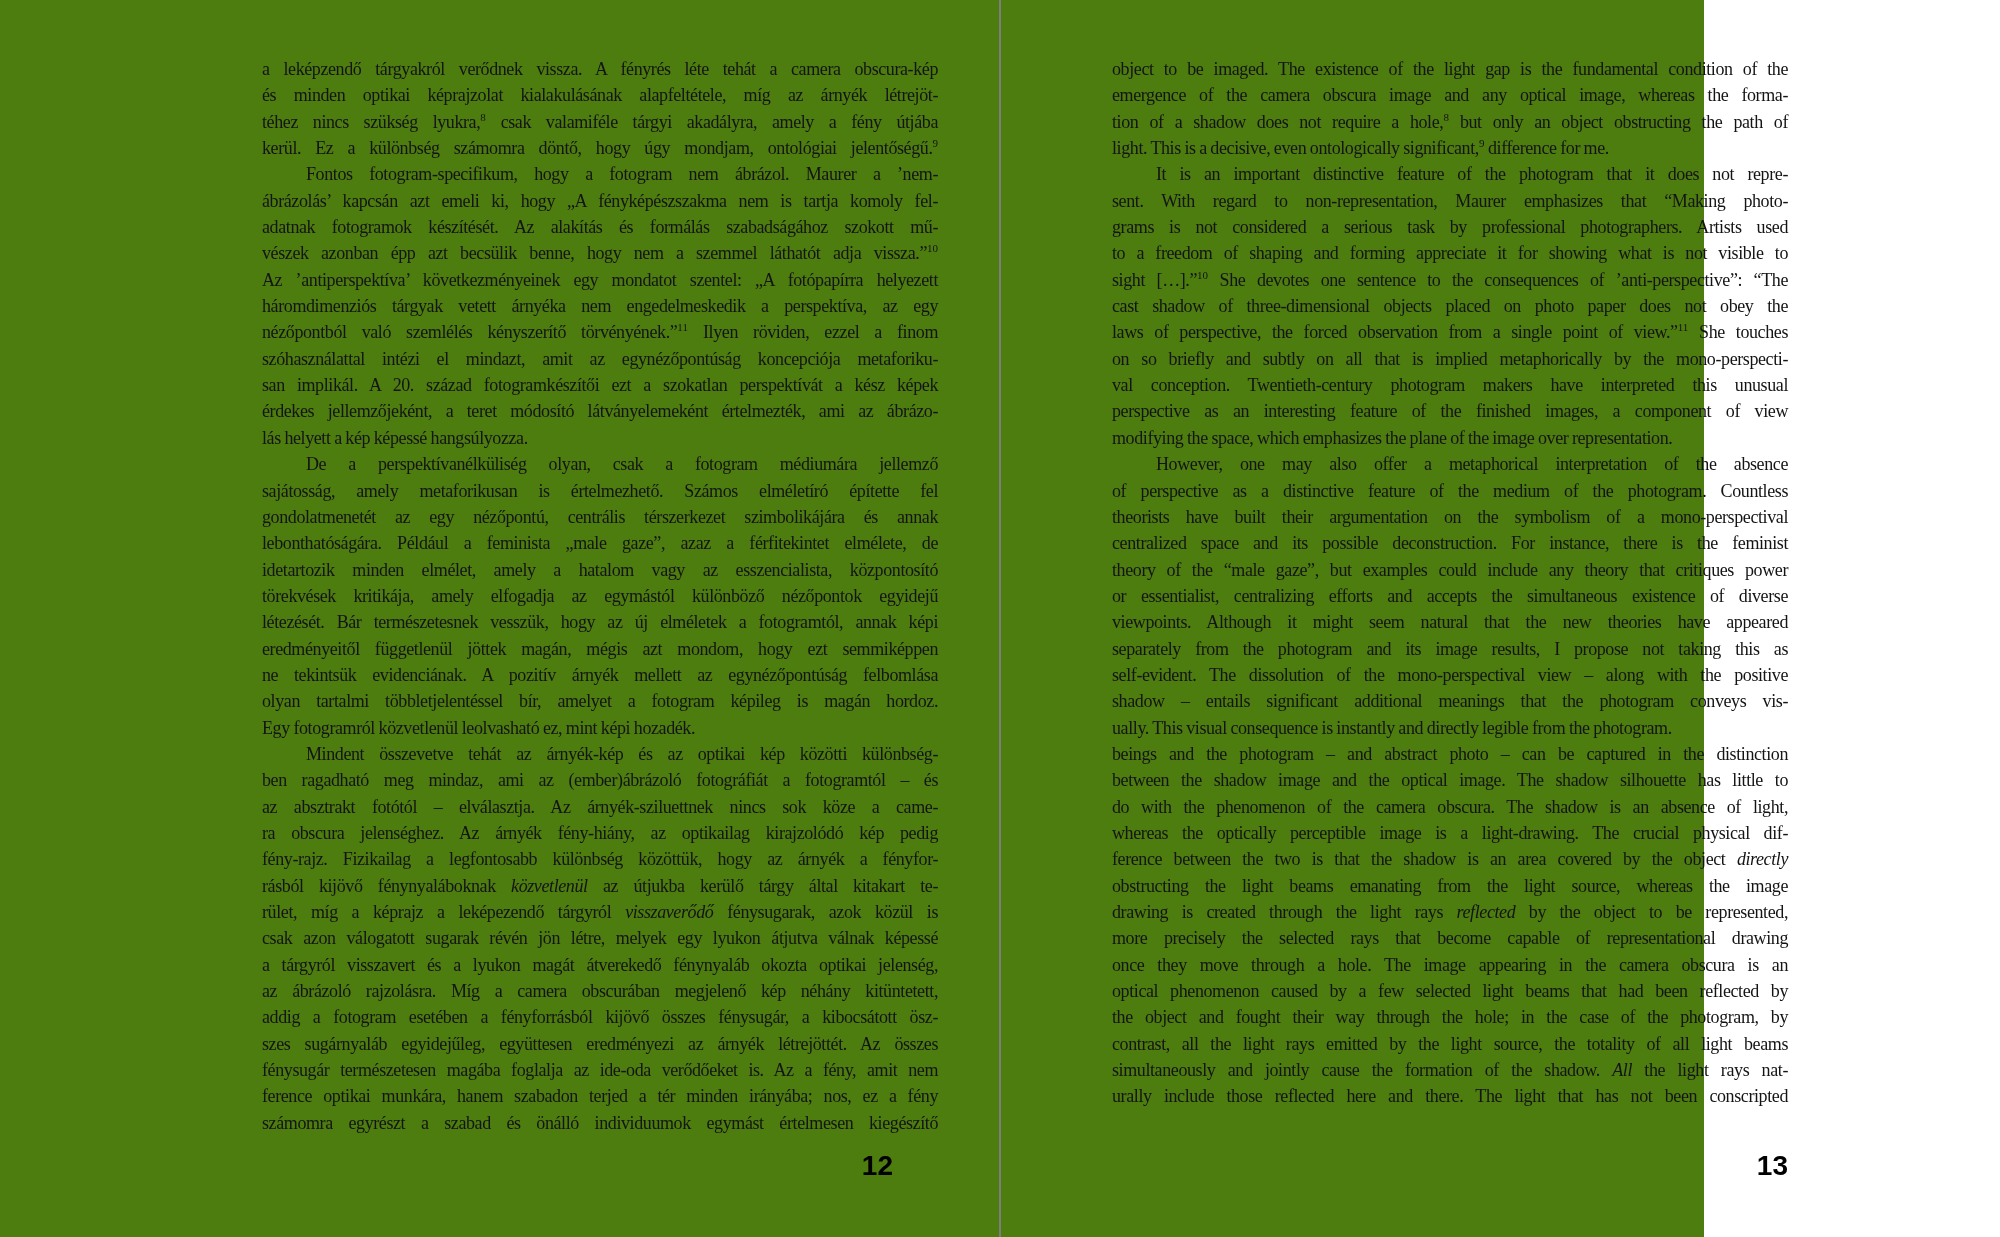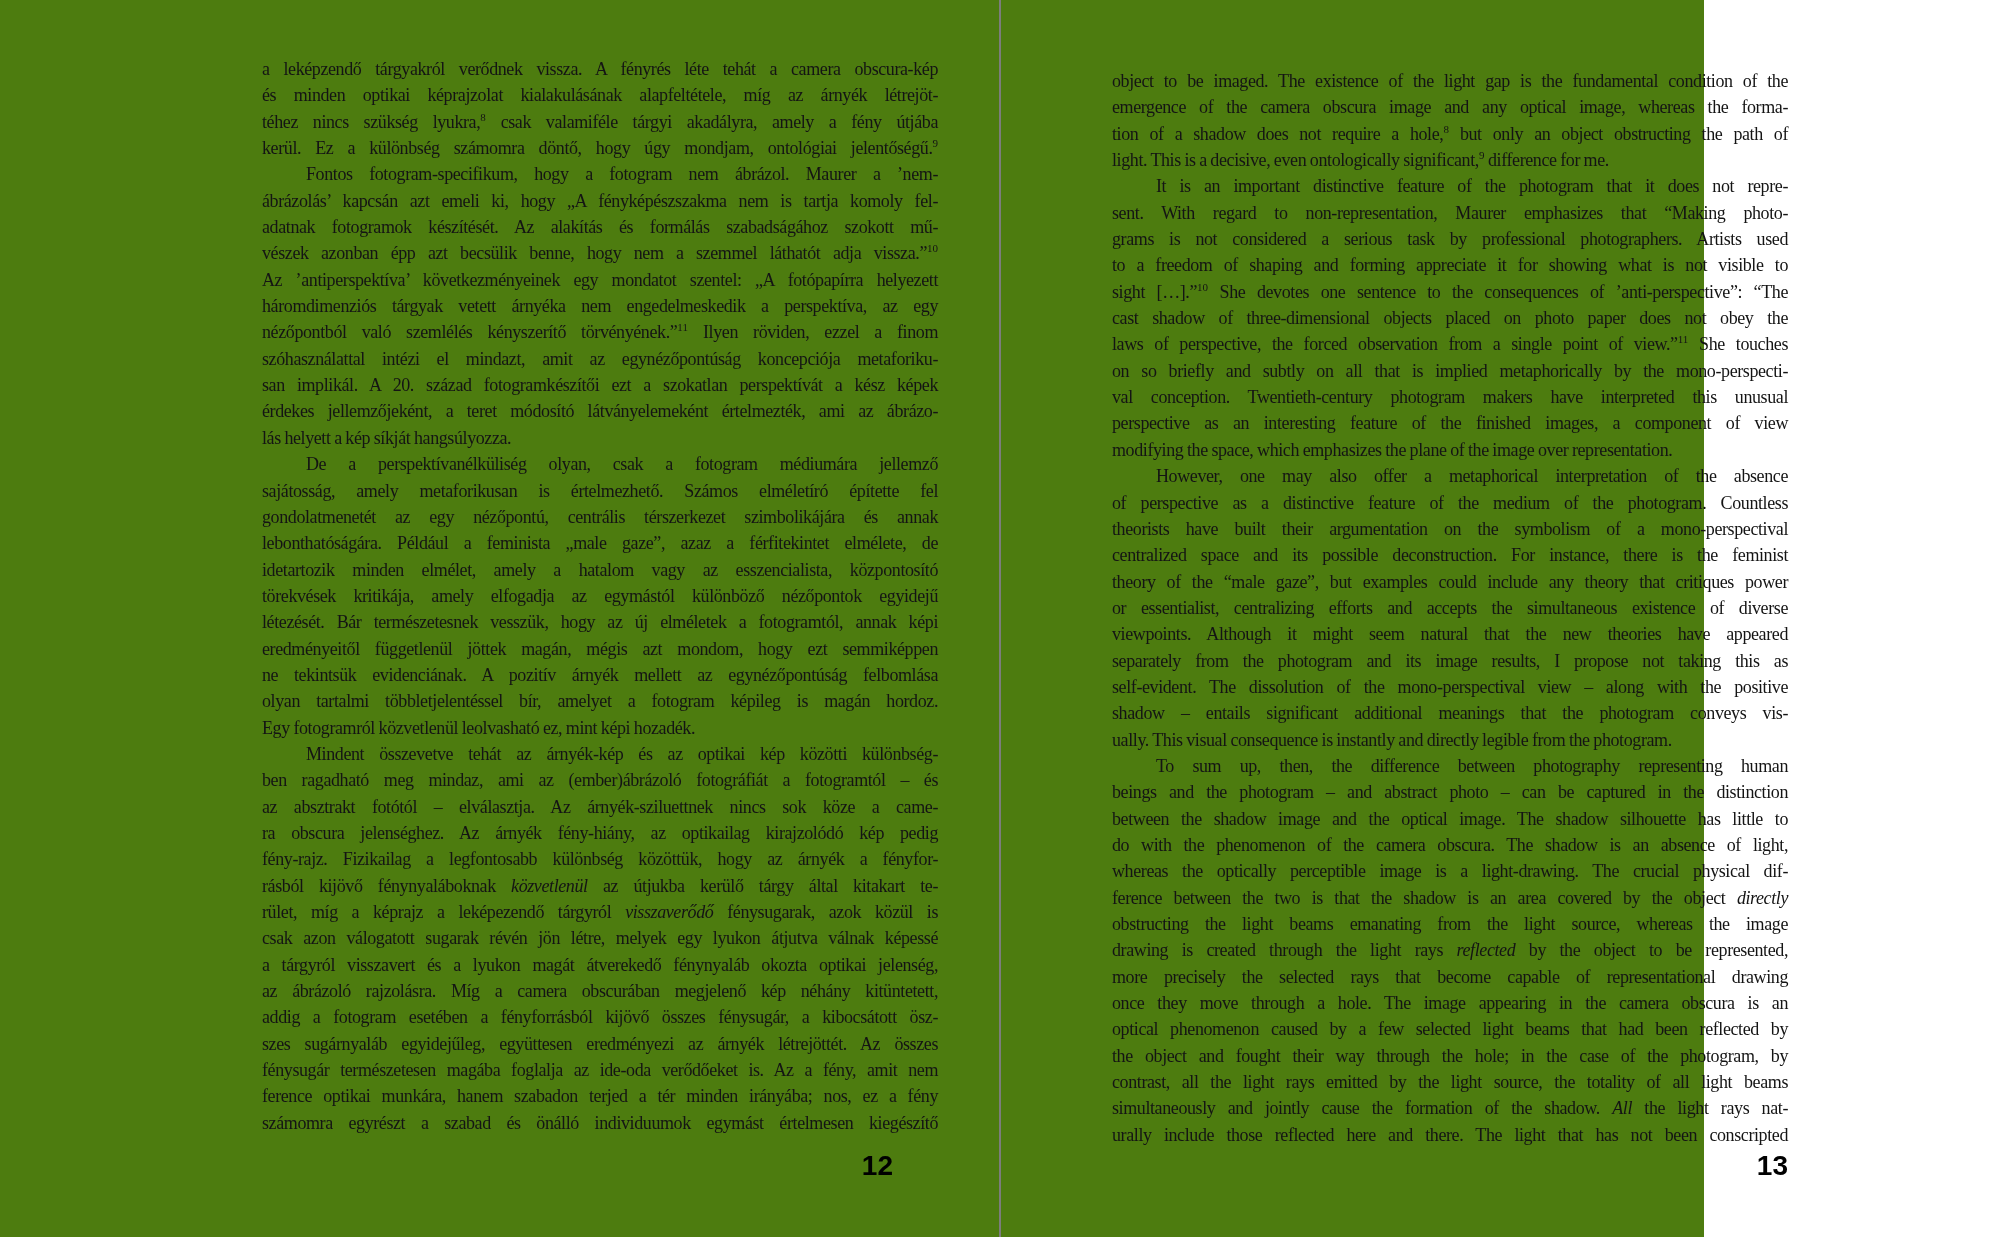"object to be imaged. The" .col.right { margin-top: 12px -> none }
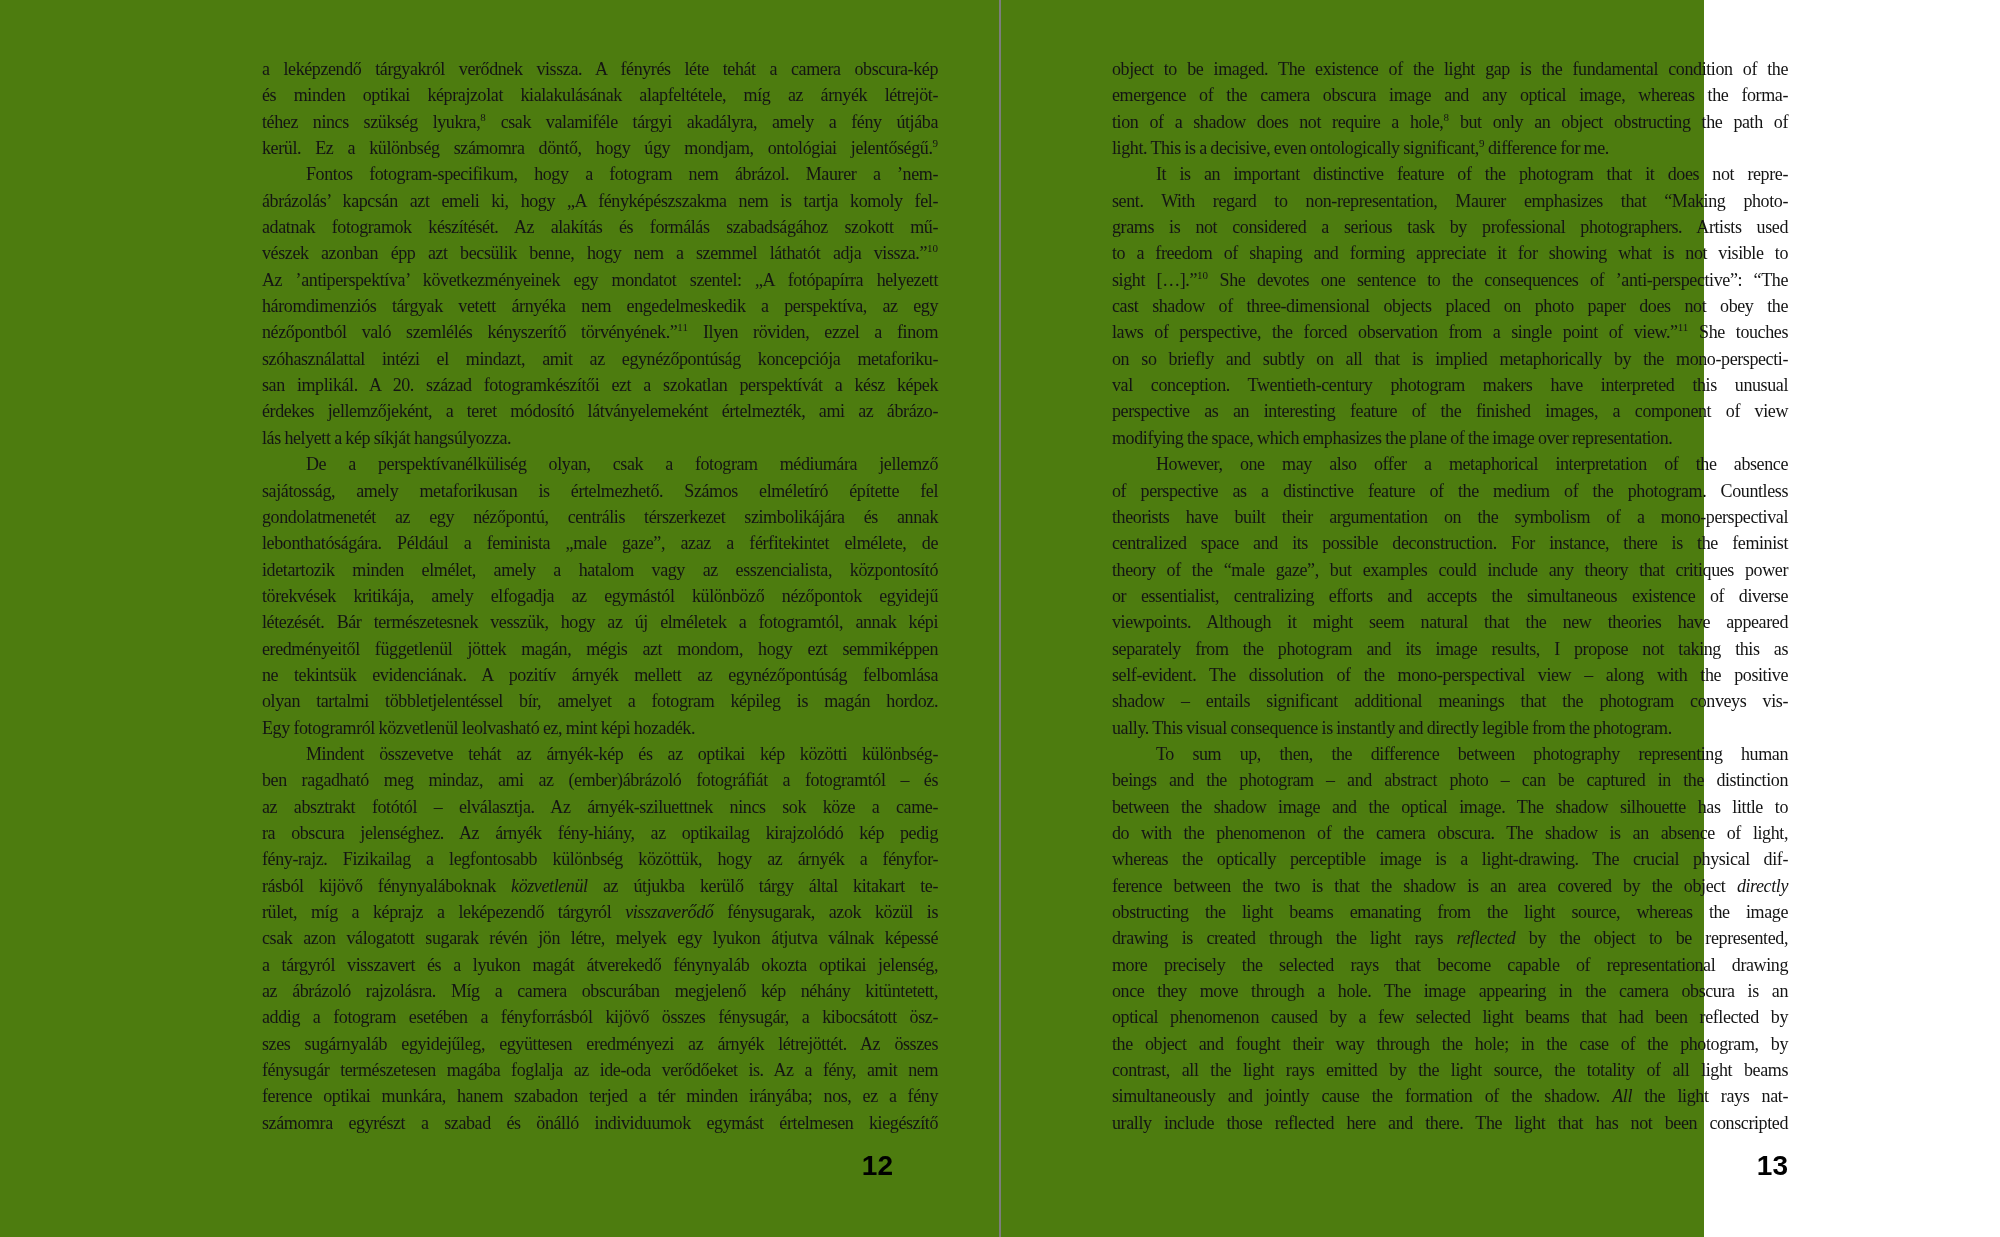"lás helyett a kép síkját" div.line { text: síkját -> képessé }
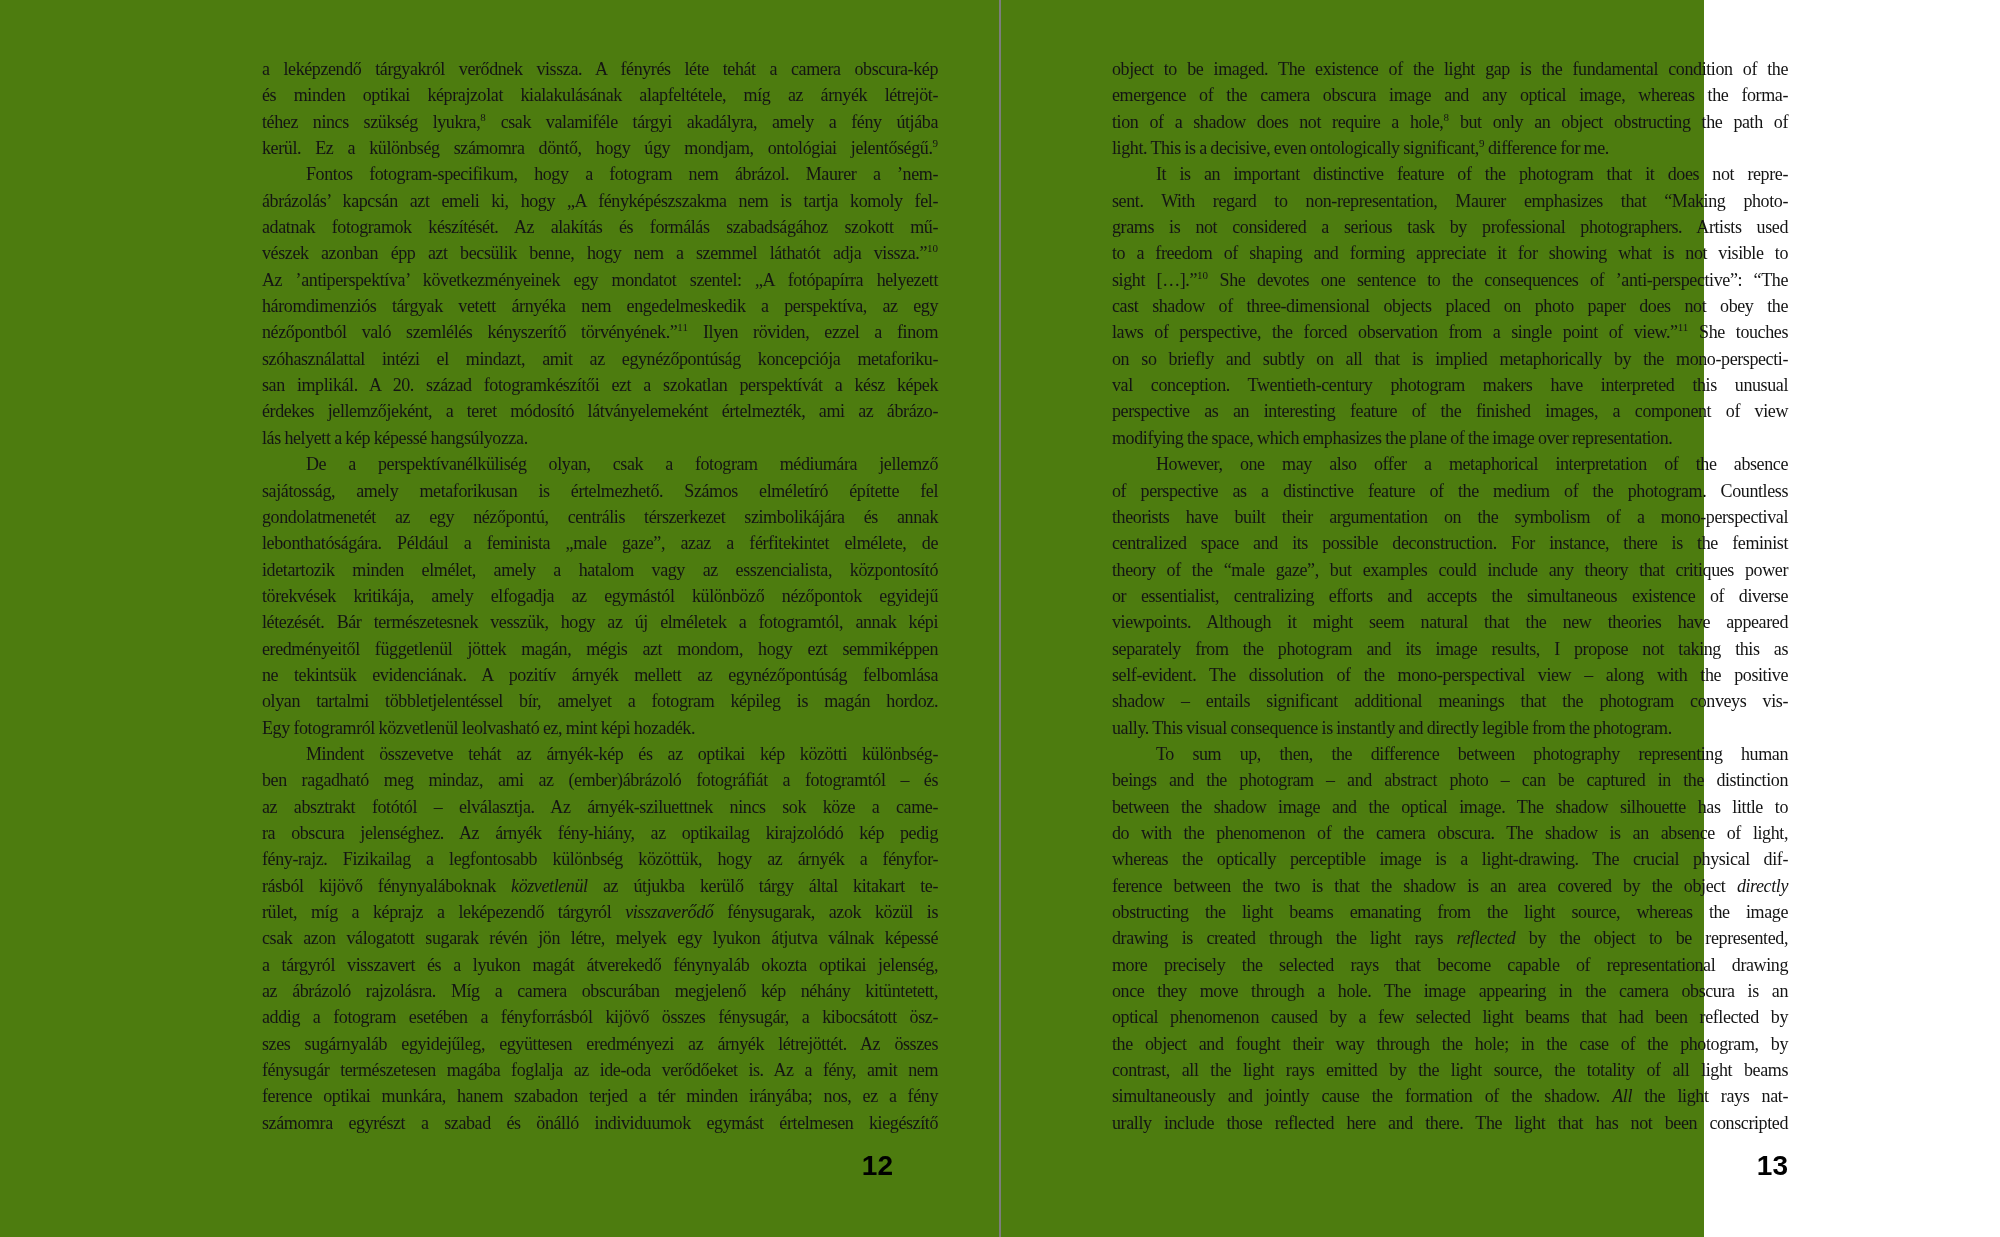"To sum up, then, the" div.line { html: <div>To sum up, then, the difference between photography representing human</div> -> none }
